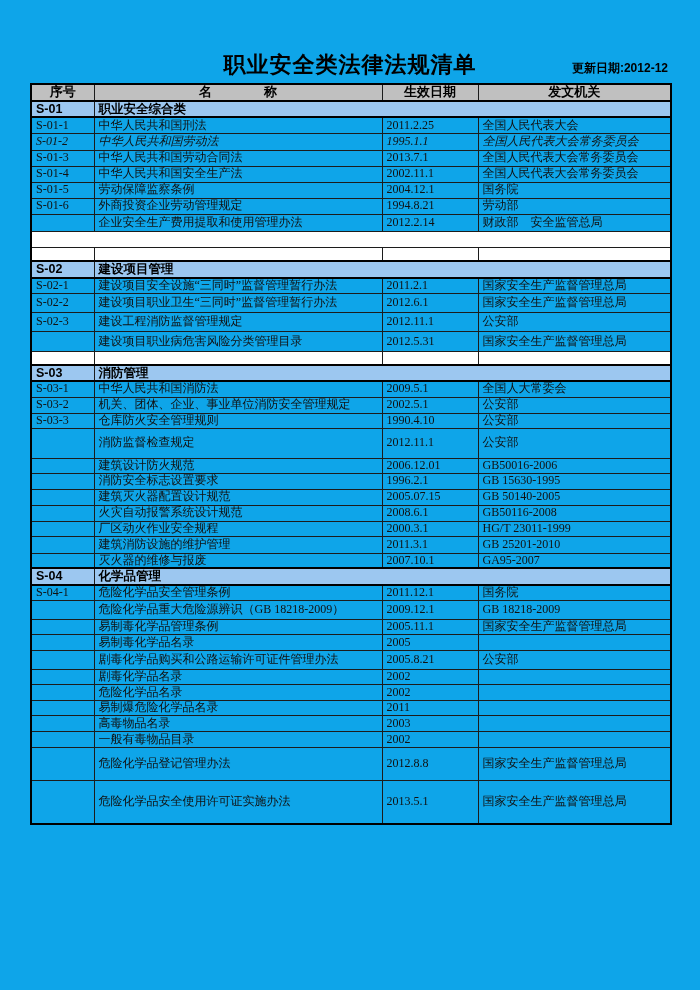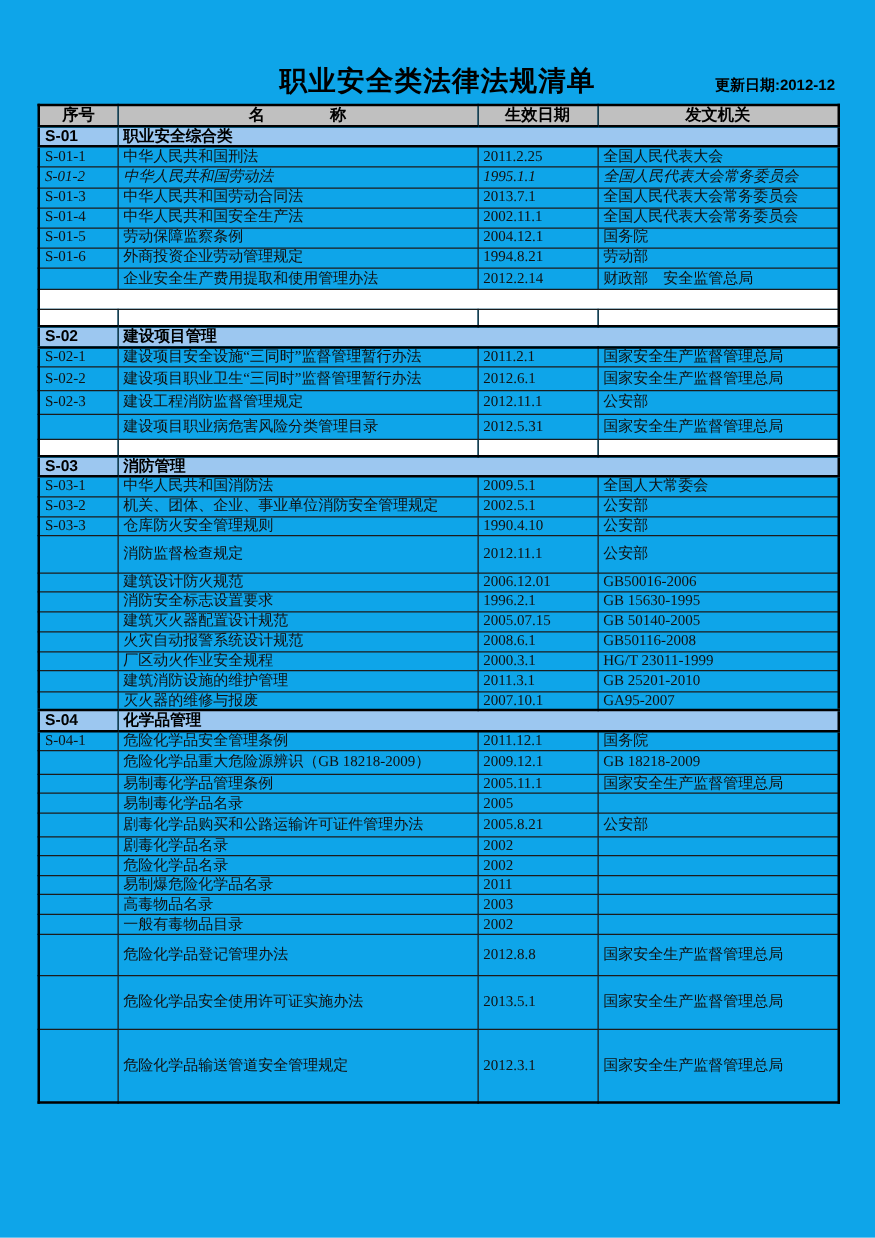"危险化学品输送管道安全管理规定" tr.item-row { html: <tr> <td></td> <td>危险化学品输送管道安全管理规定</td> <td>2012.3.1</td> <td>国家安全生产监督管理总局</td> </tr> -> none }
